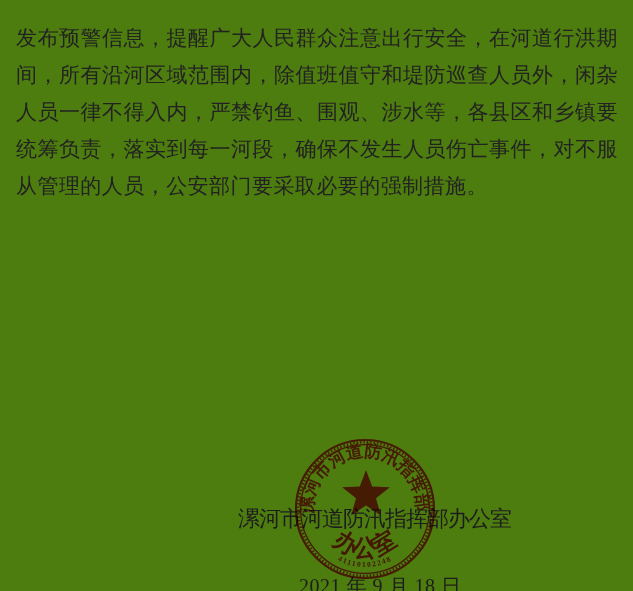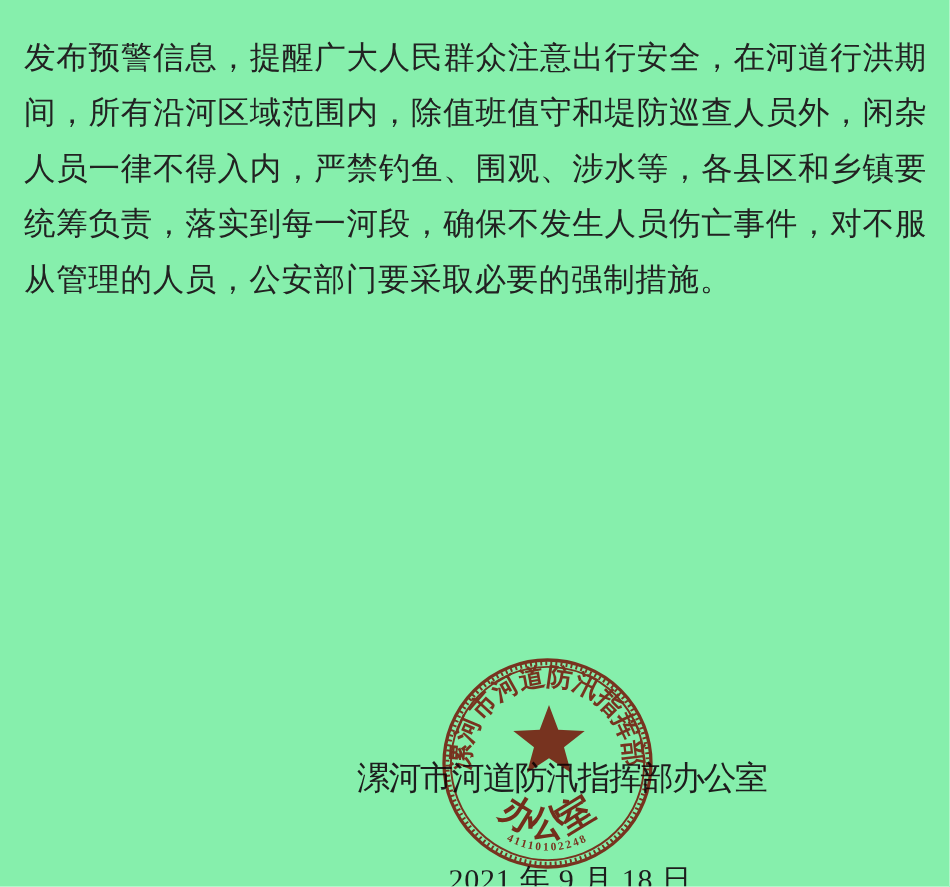"发布预警信息，提醒广大人民群众注意出行安全，在河道行洪期间，所有沿河区域范围内，" .page { background: #86efac -> #4d7c0f }
